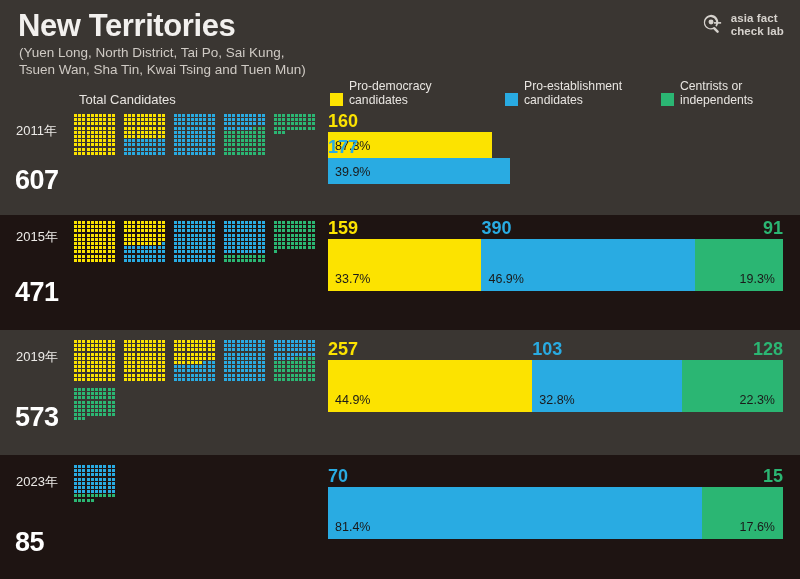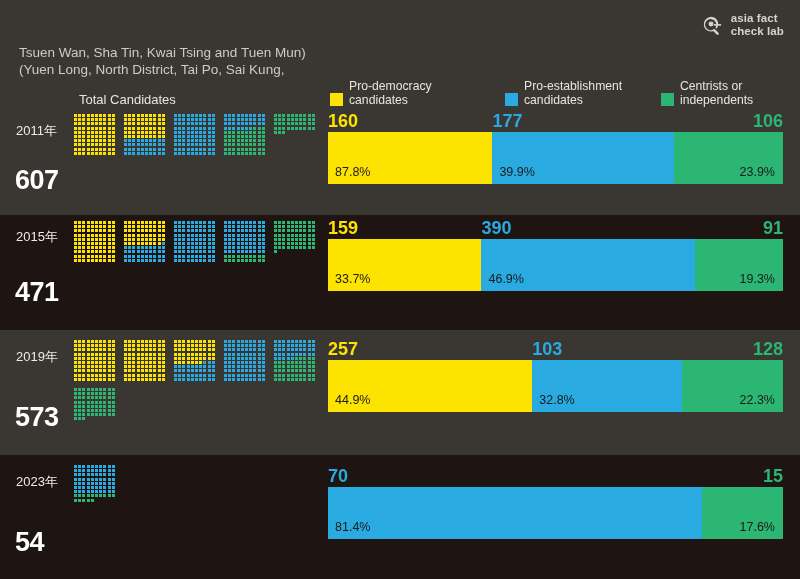"New Territories" div.title { html: none -> <div>New Territories</div> }
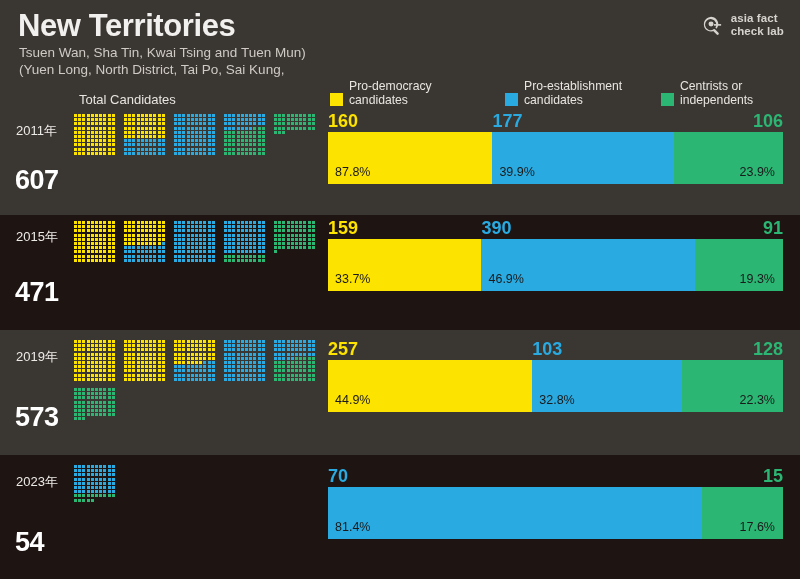"asia fact" .logo { align-items: flex-end -> flex-start }
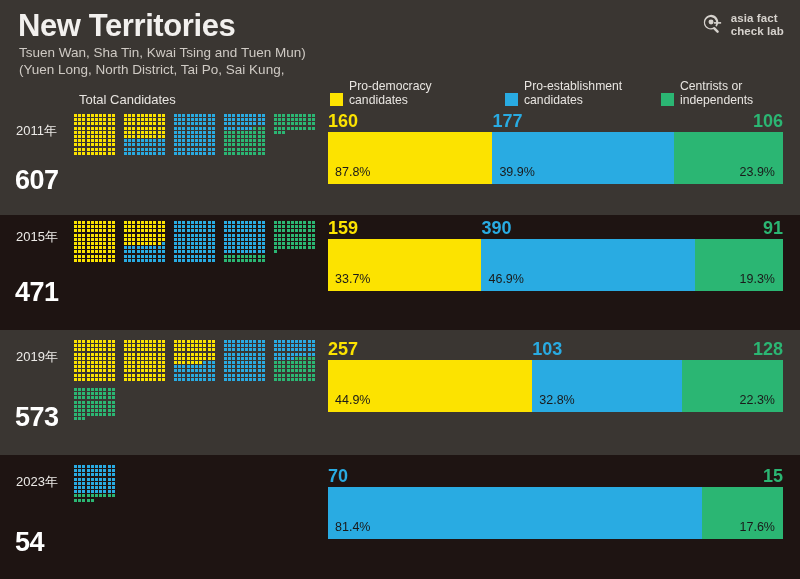"Tsuen Wan, Sha Tin, Kwai" div { order: before "(Yuen Long, North District, Tai" -> after "(Yuen Long, North District, Tai" }
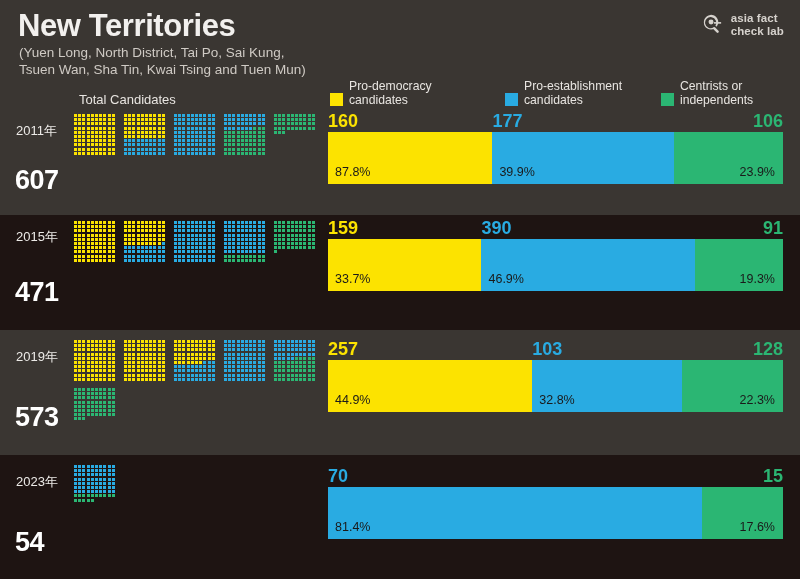"160" div.bar { flex-direction: none -> column }
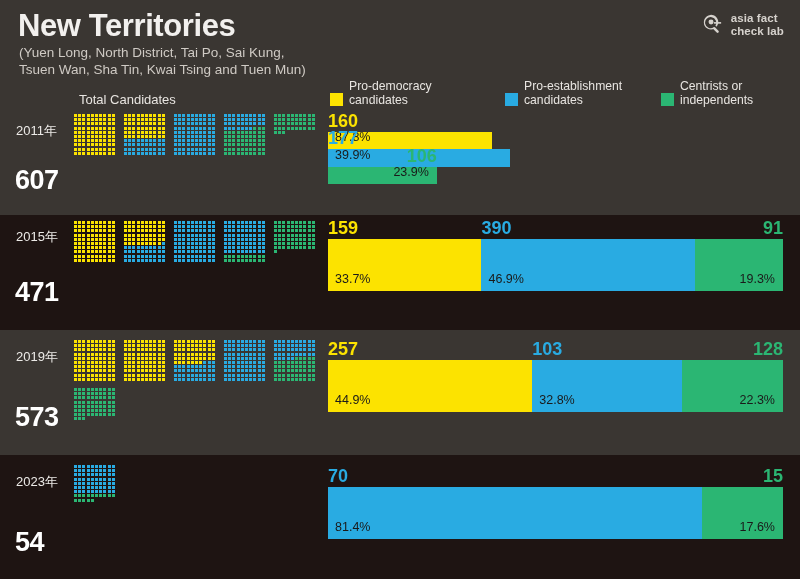"106" div.seg { html: <div> <span>106</span> <span>23.9%</span> </div> -> none }
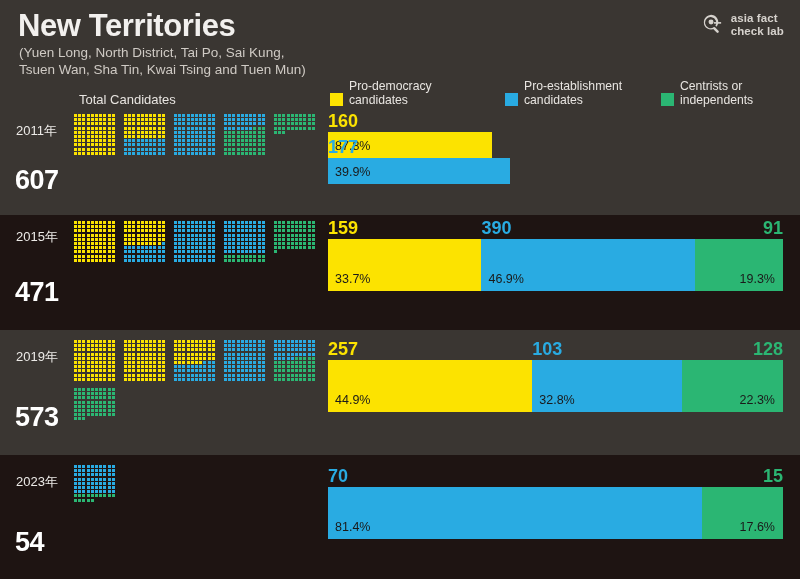"54" div.total { text: 54 -> 85 }
